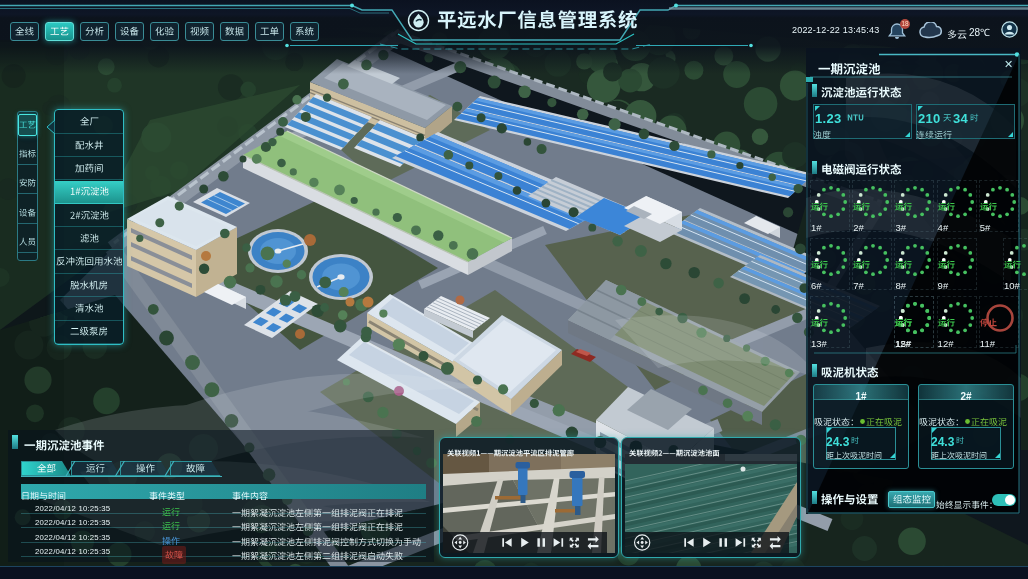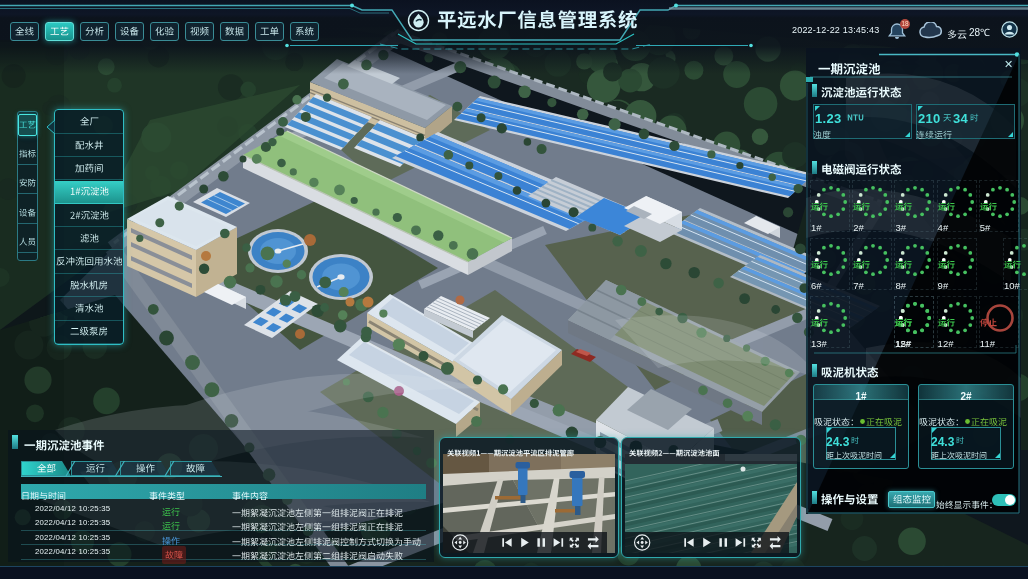"2022/04/12 10:25:35" .erow { height: 31px -> 14px }
